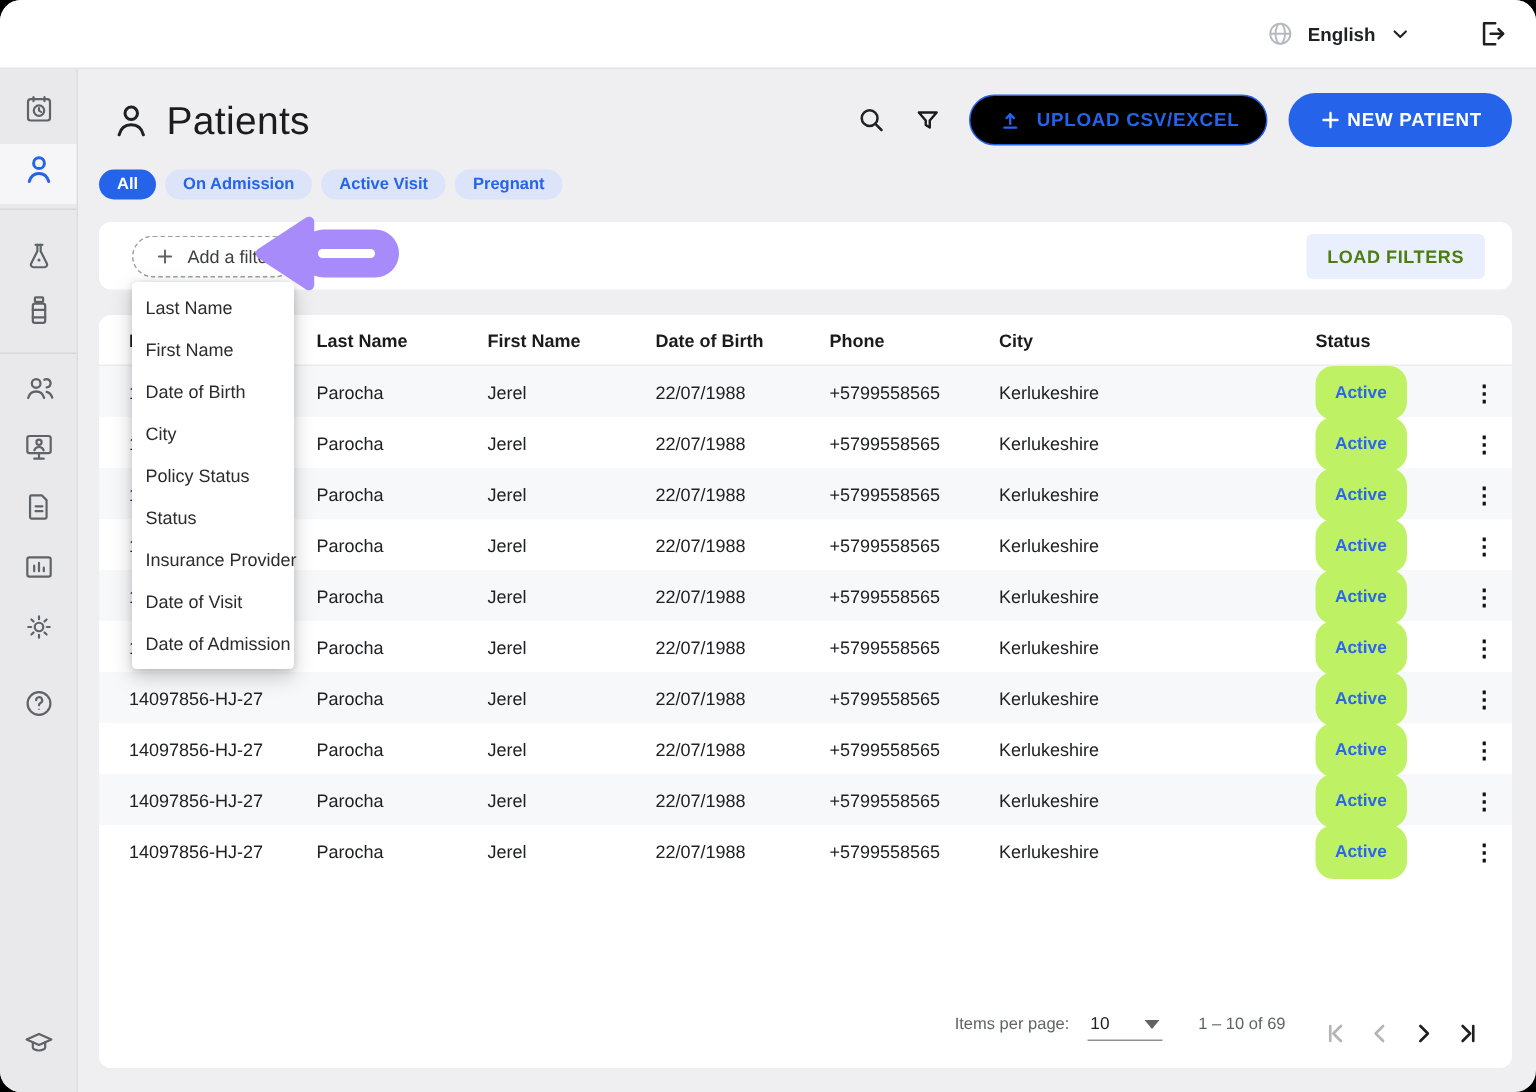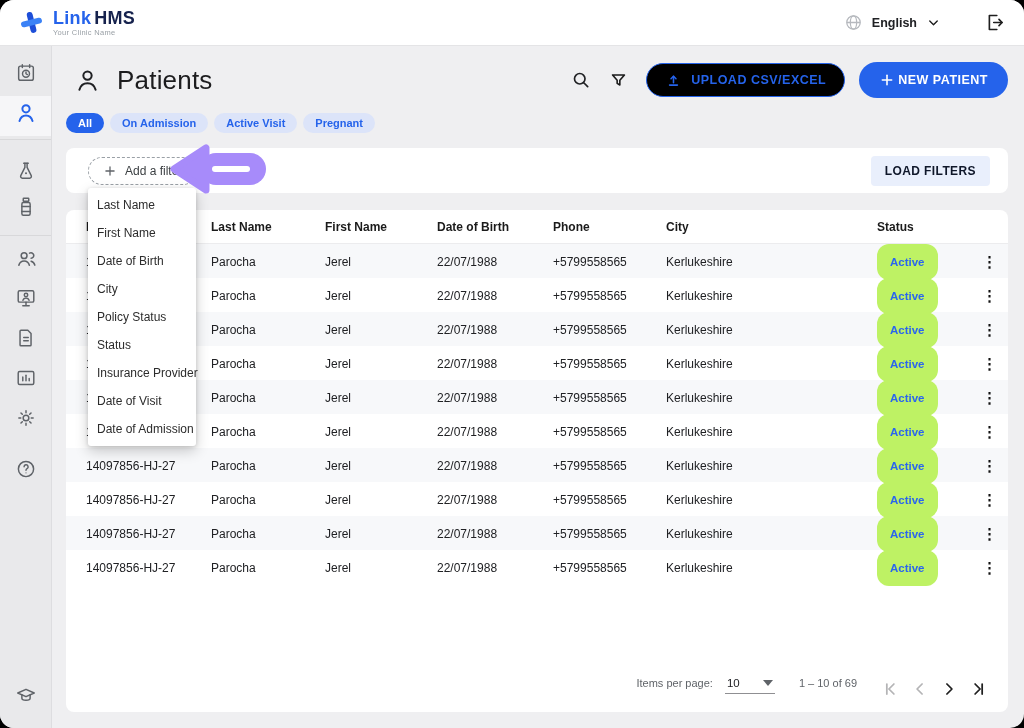"Link HMS" div.brand { html: <div> <svg> <g> <rect></rect> <rect></rect> </g> </svg> <div> <div> <span>Link</span><span>HMS</span> </div> <div>Your Clinic Name</div> </div> </div> -> none }
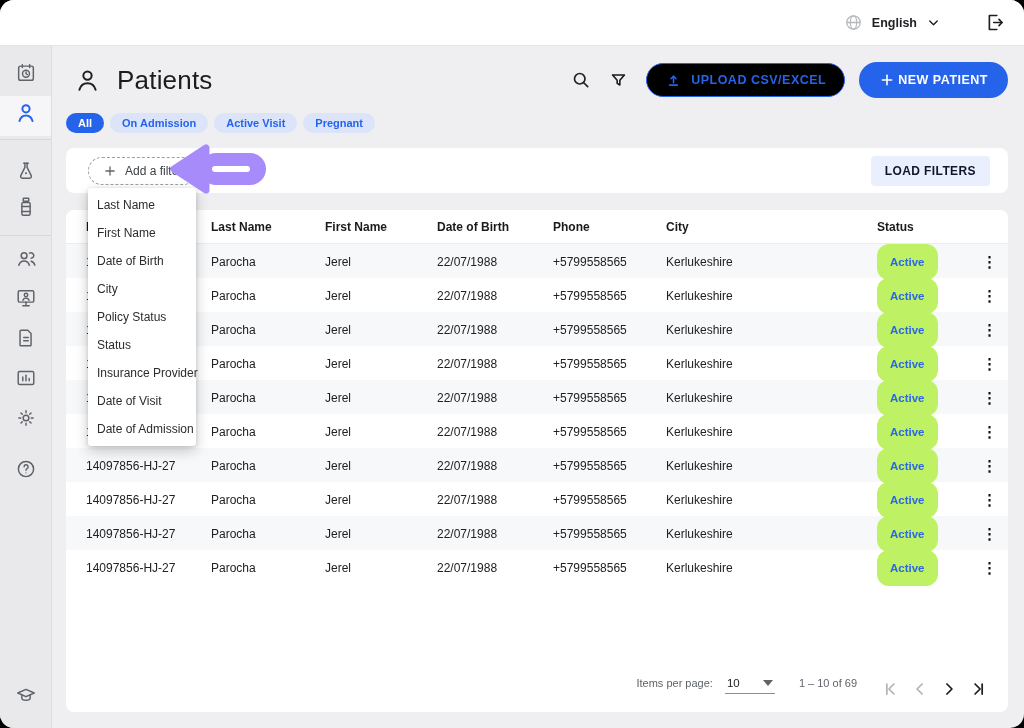"Patients" .title-group { gap: 16px -> 10px }
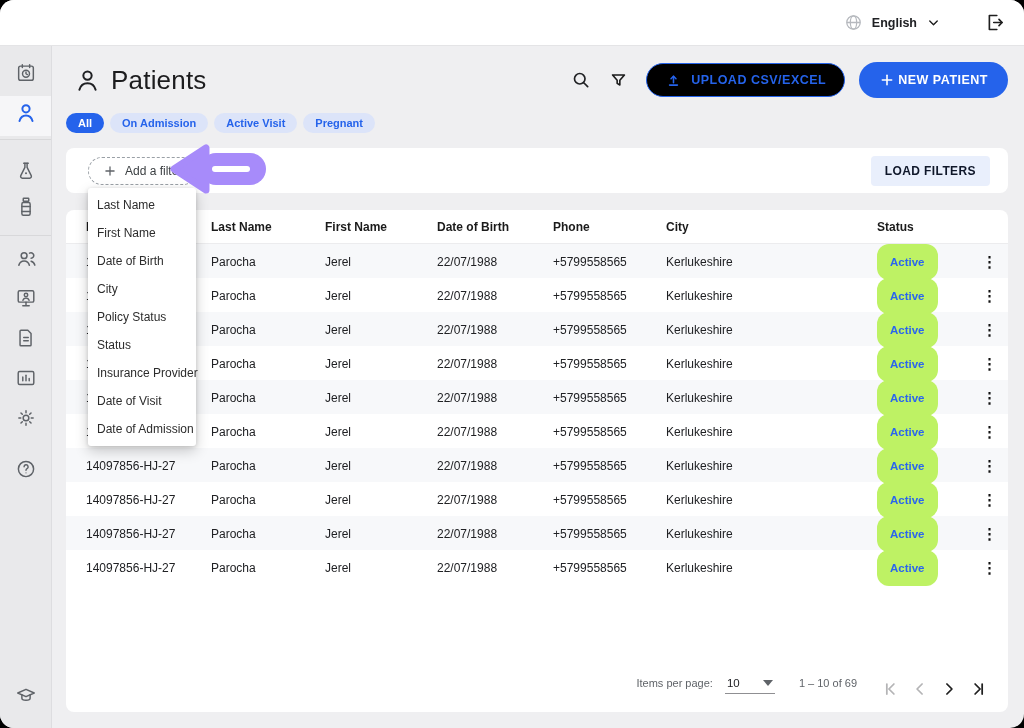"LOAD FILTERS" .load-filters { color: #0f172a -> #4d7c0f }
